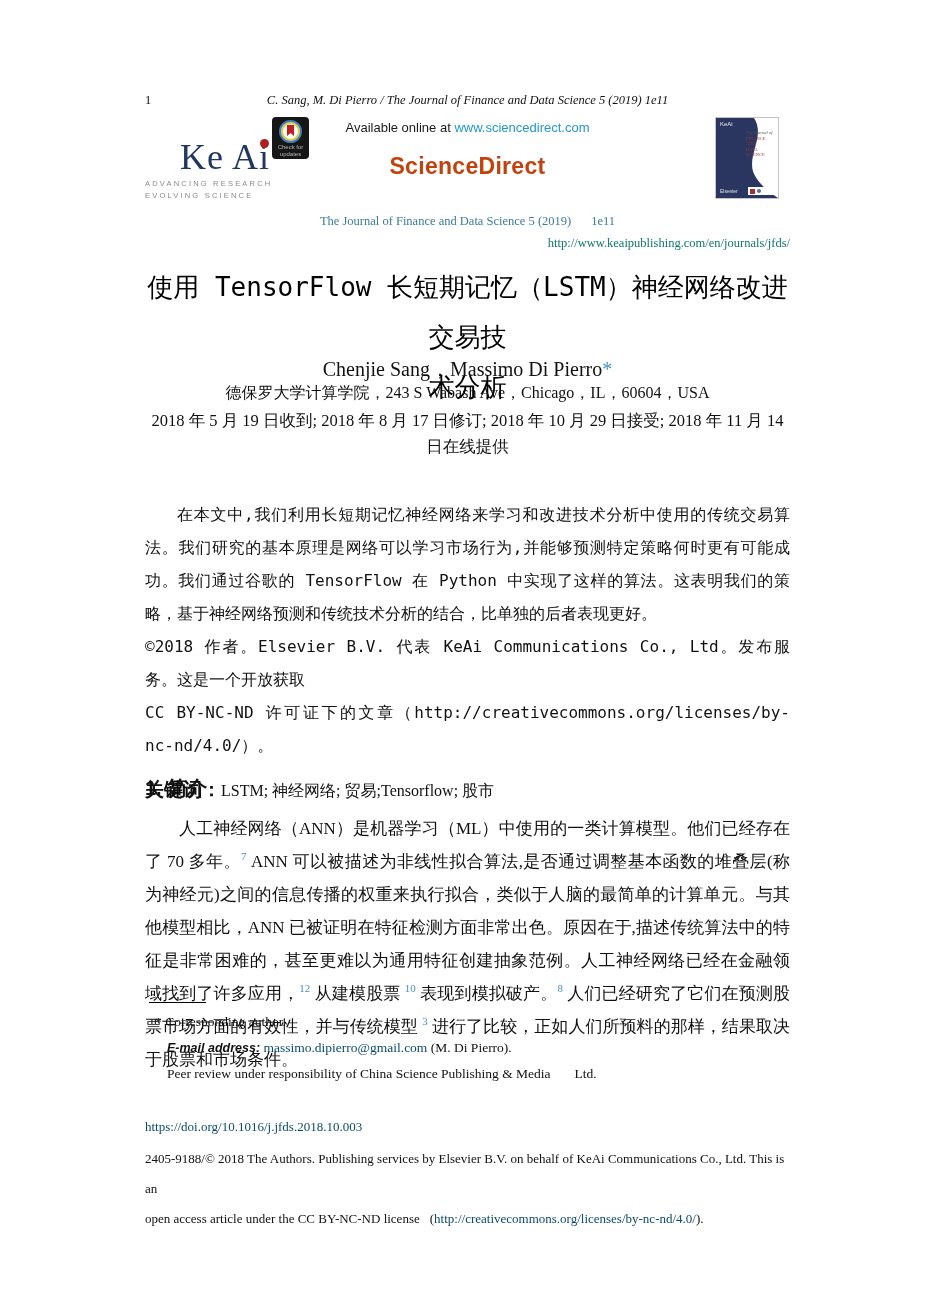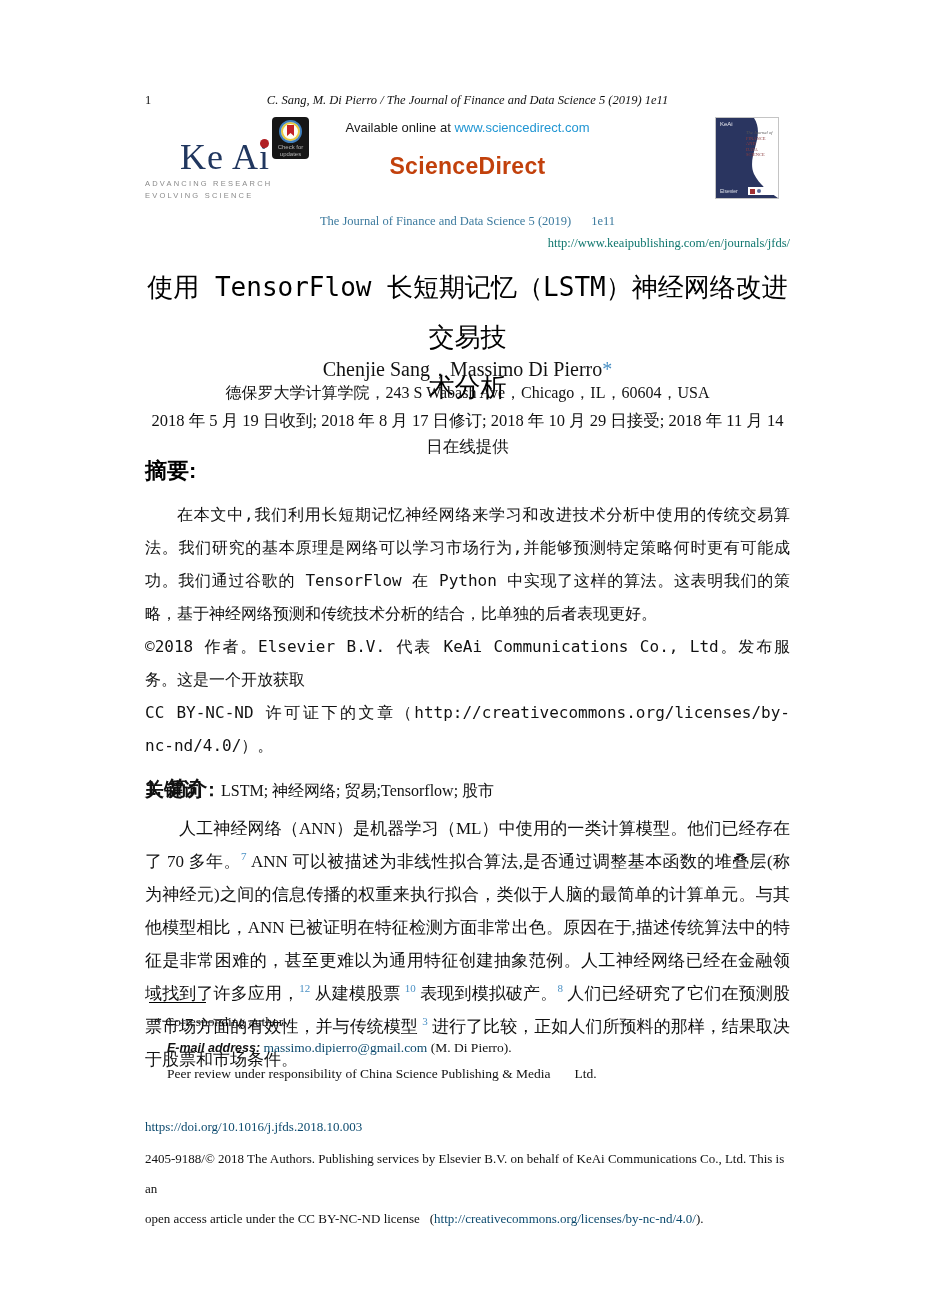"摘要:" div.col { html: <div>摘要:</div> -> none }
